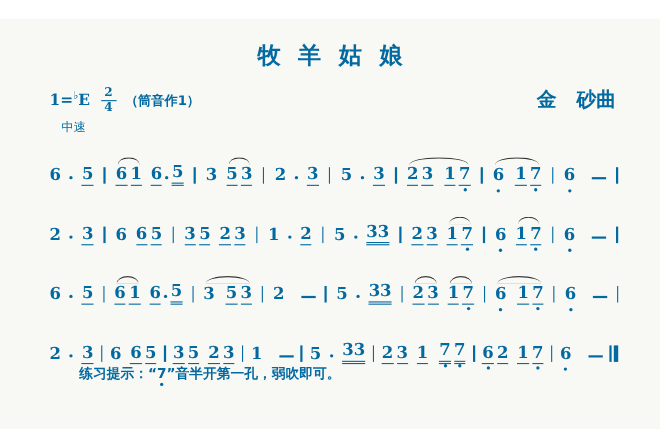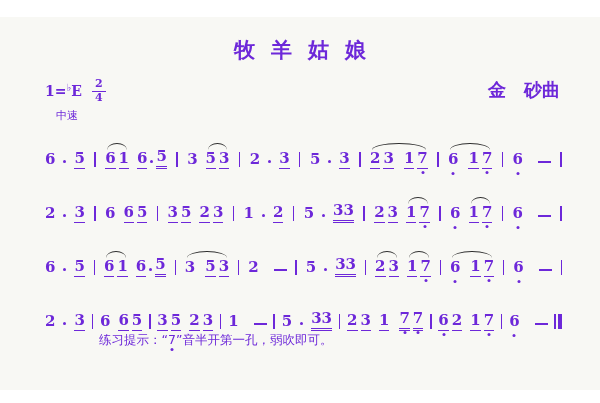"牧羊姑娘" div.page { color: #6d28d9 -> #0369a1 }
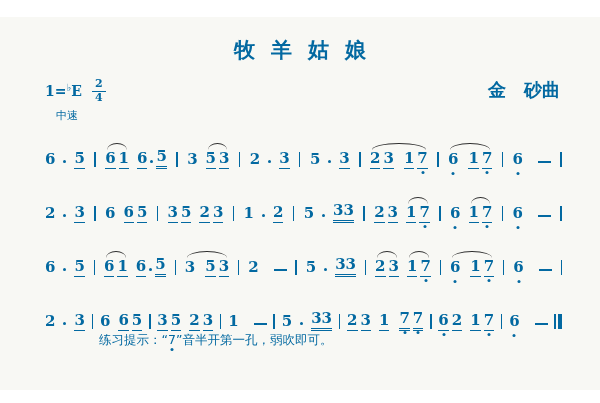"（筒音作1）" span.keynote { html: none -> <span>（筒音作1）</span> }
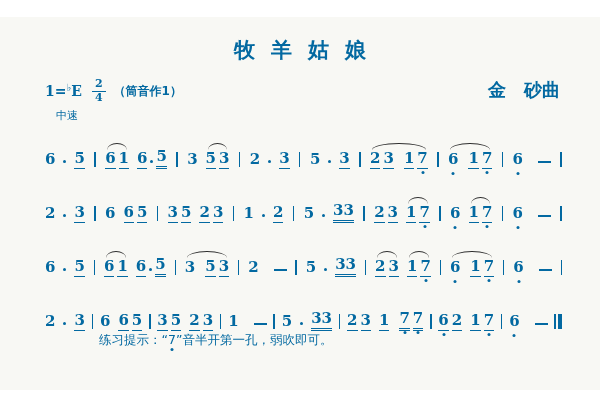"练习提示：“7”音半开第一孔，弱吹即可。" .footer { font-weight: normal -> bold; margin-left: 27px -> none }
